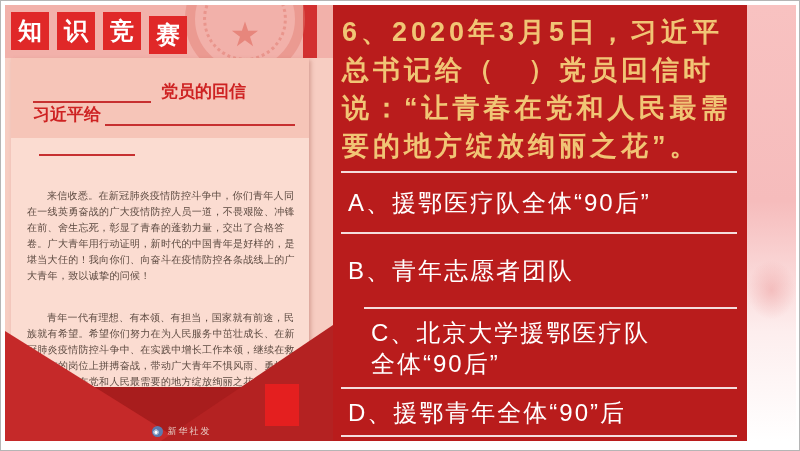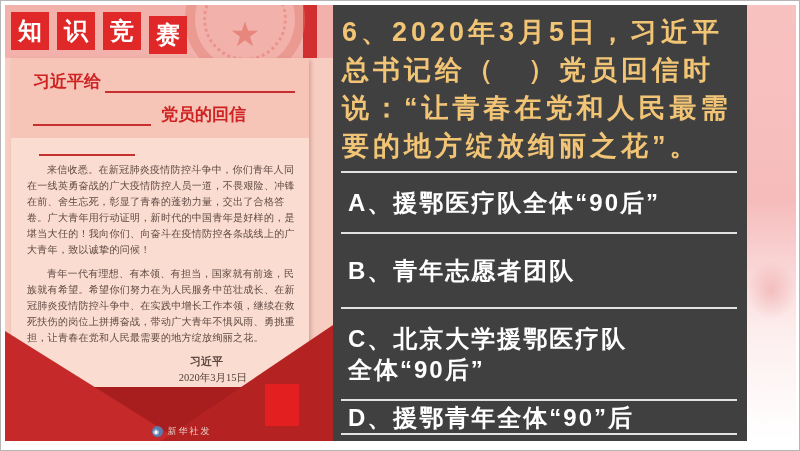"6、2020年3月5日，习近平总书记给（" .quiz-panel { background: #404040 -> #b91c1c }
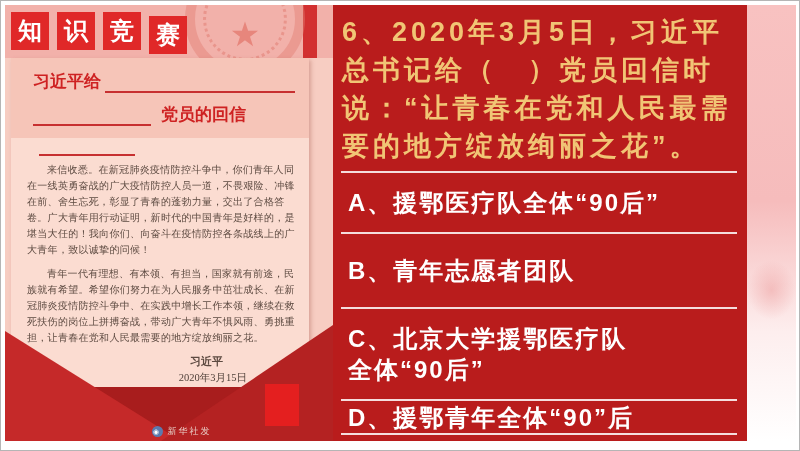"习近平给" div.h-row { order: before "党员的回信" -> after "党员的回信" }
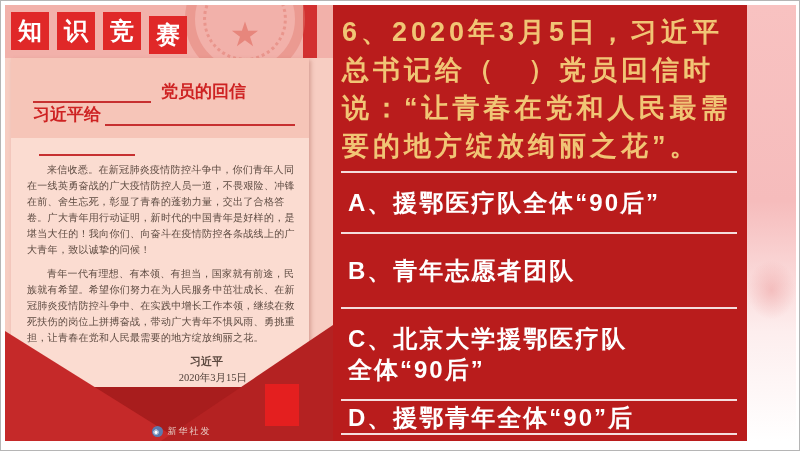"来信收悉。在新冠肺炎疫情防控斗争中，你们青年人同在一线英勇奋战的广大疫情防控人员" .letter-body p { margin-top: none -> 26px }
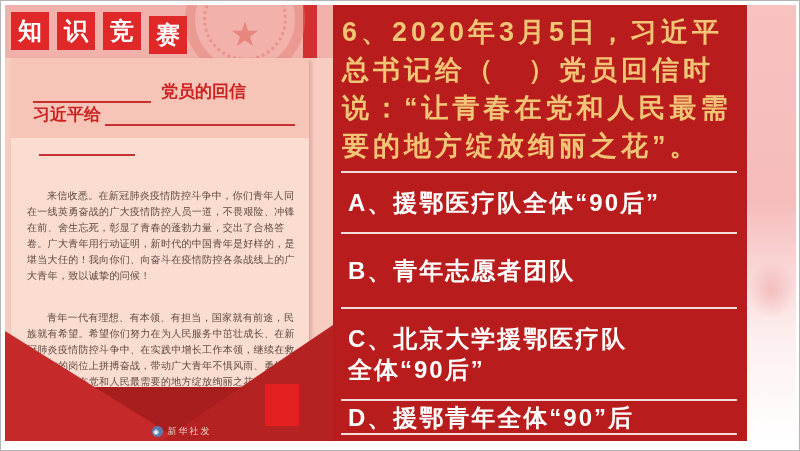"A、援鄂医疗队全体“90后”" .options { font-weight: bold -> none }
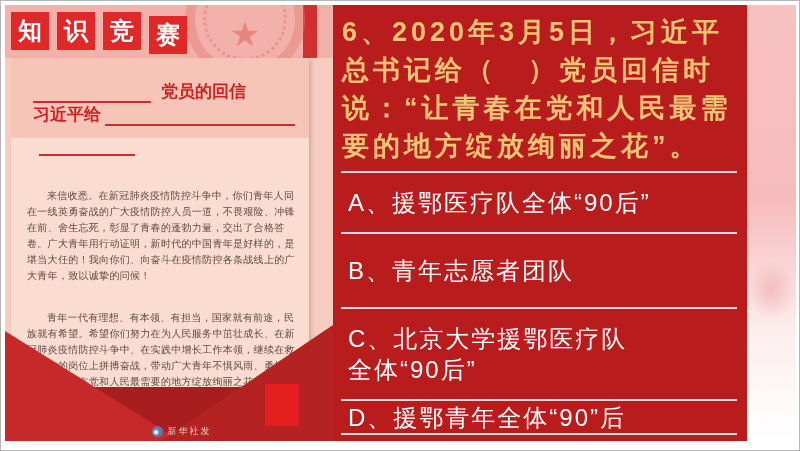"C、北京大学援鄂医疗队" .row-c { height: 92px -> 80px; margin-left: none -> 23px }
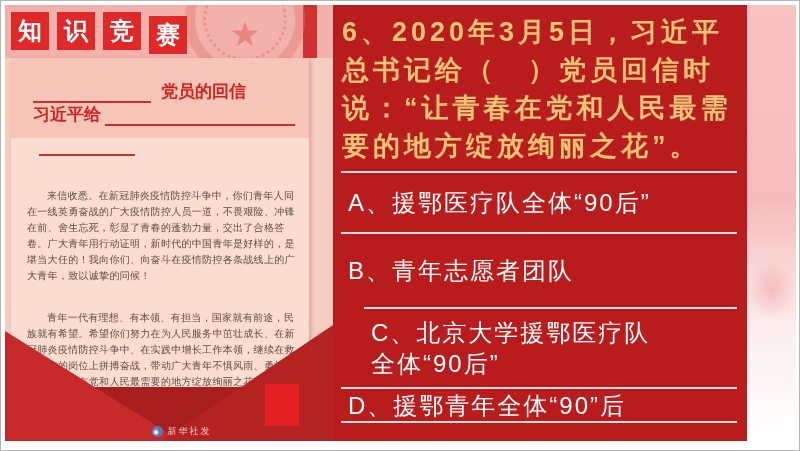"D、援鄂青年全体“90”后" .row-d { height: 36px -> 50px }
